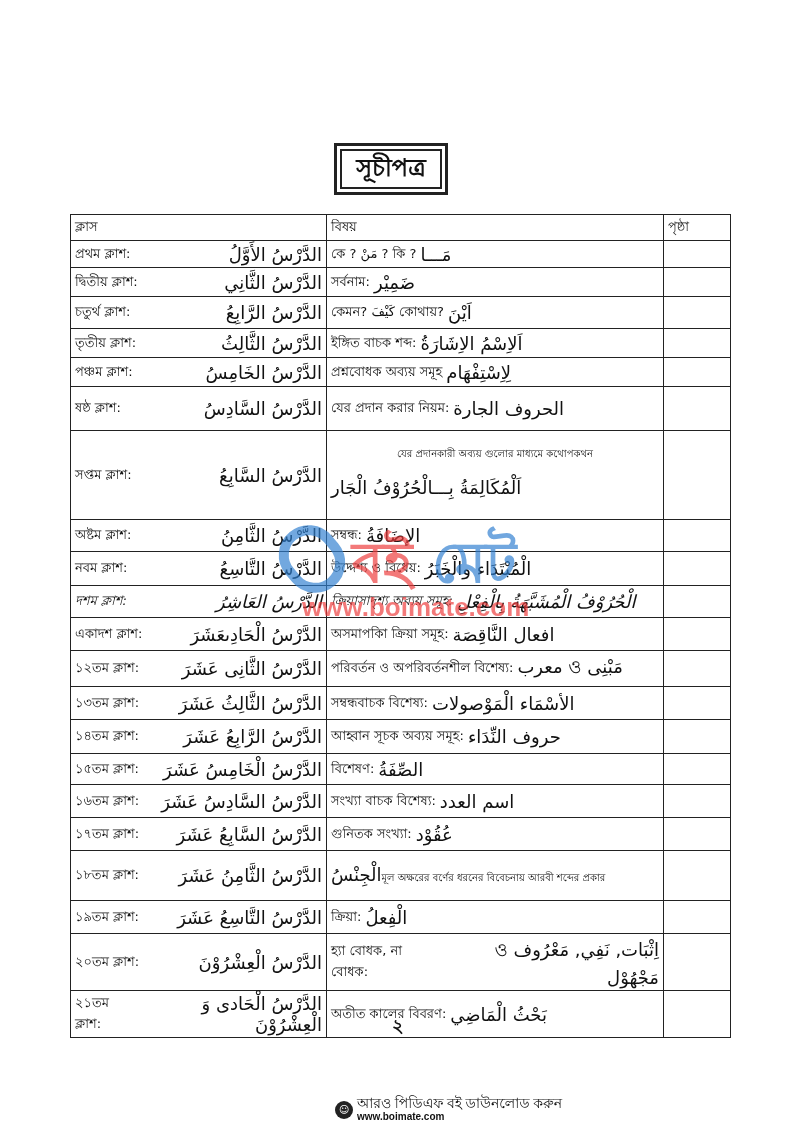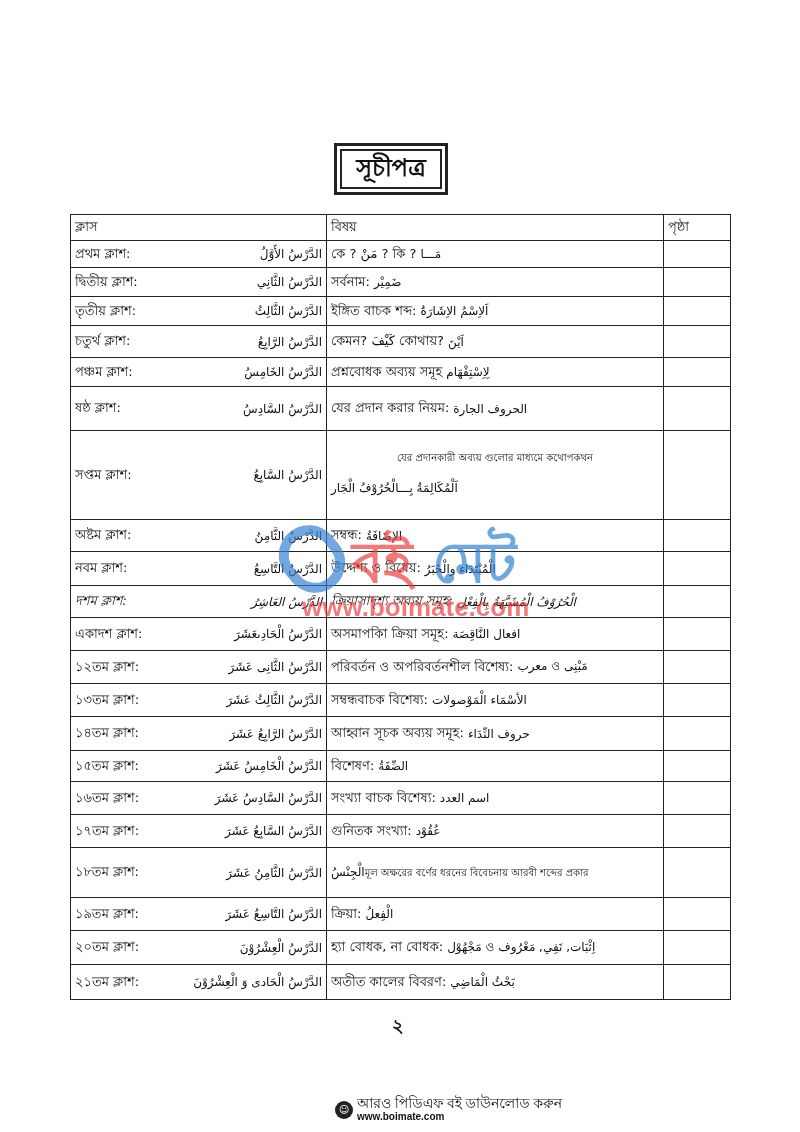"الدَّرْسُ الأَوَّلُ" .ar { font-size: 12px -> 18px }
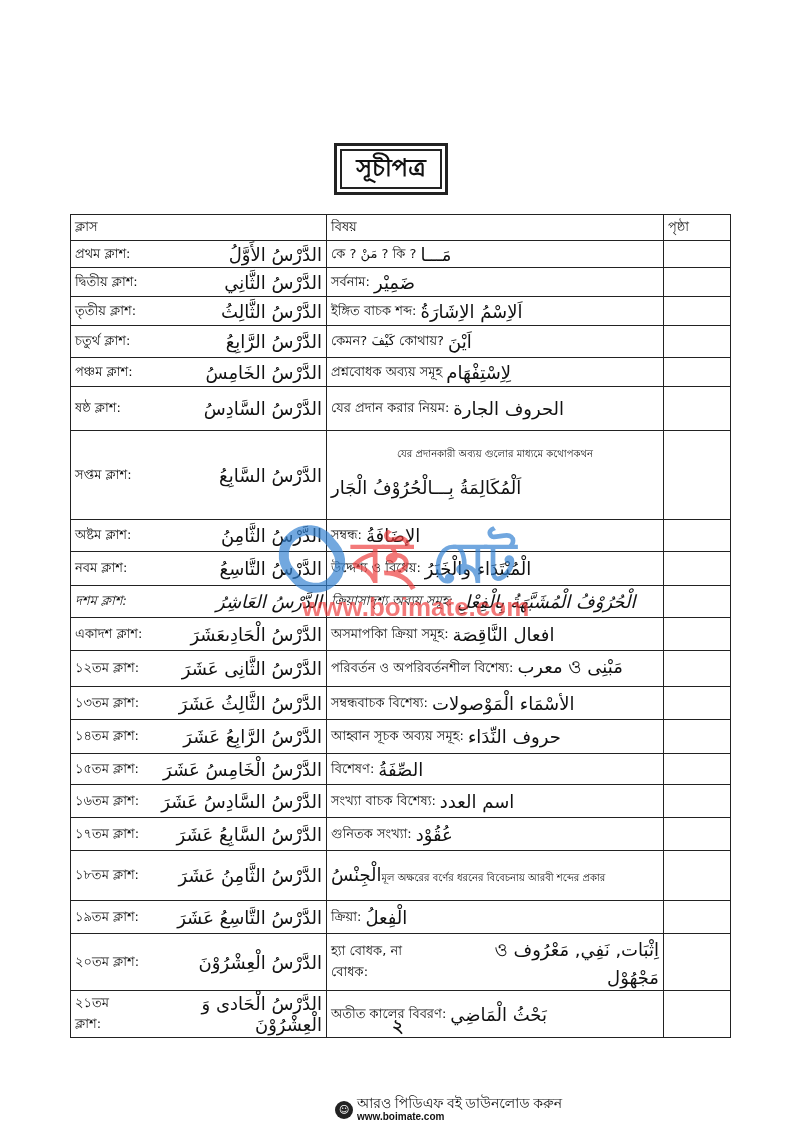"তৃতীয় ক্লাশ:" tr { order: before "চতুর্থ ক্লাশ:" -> after "চতুর্থ ক্লাশ:" }
